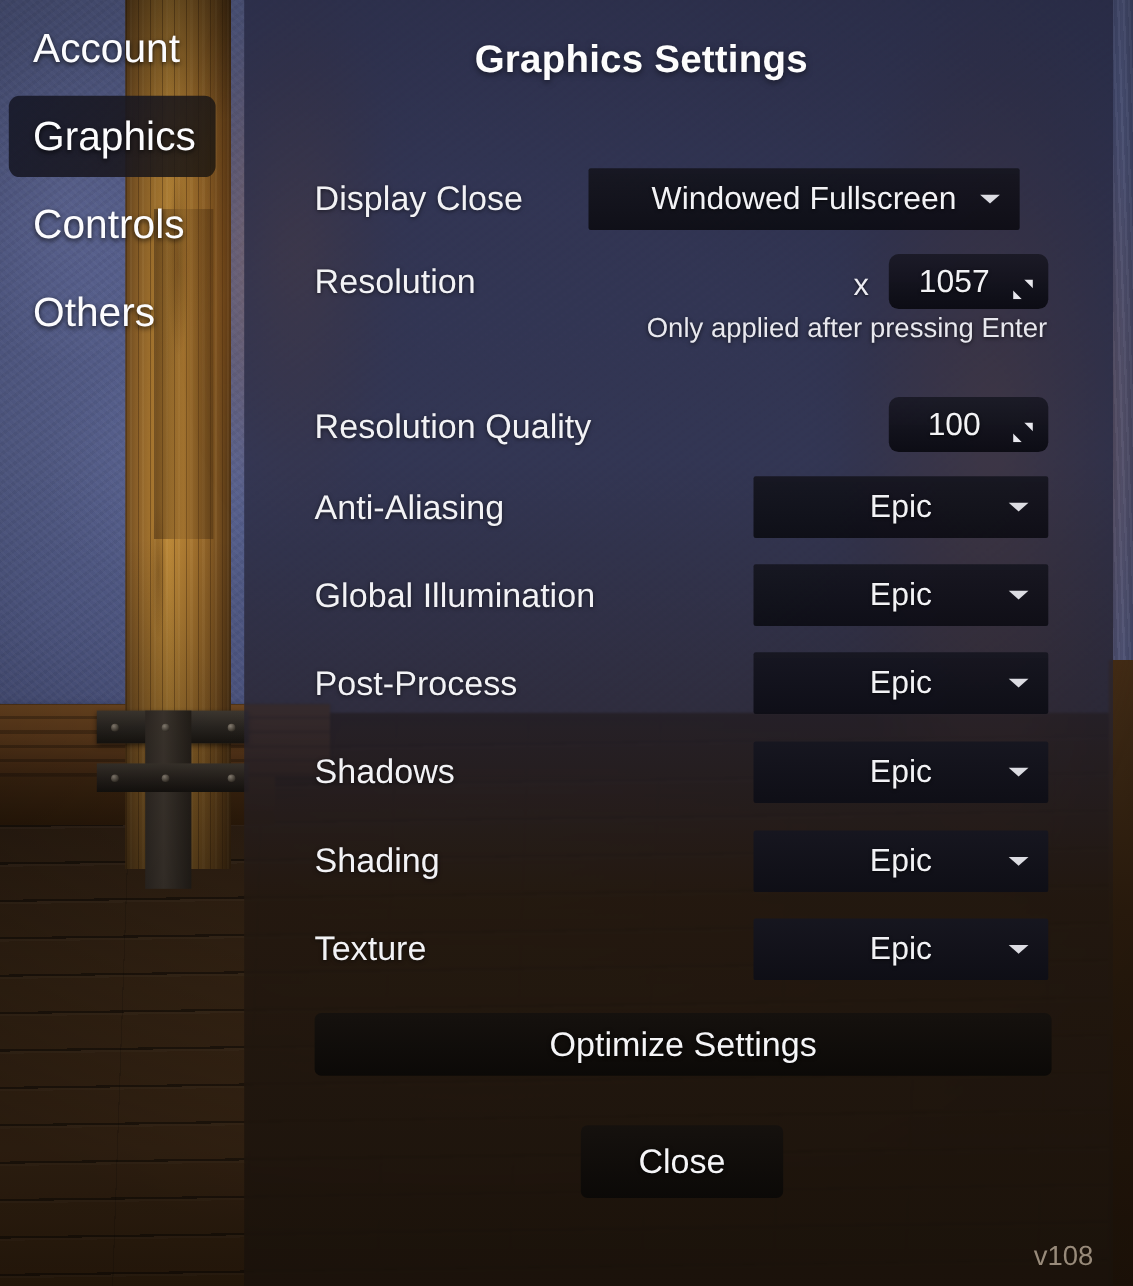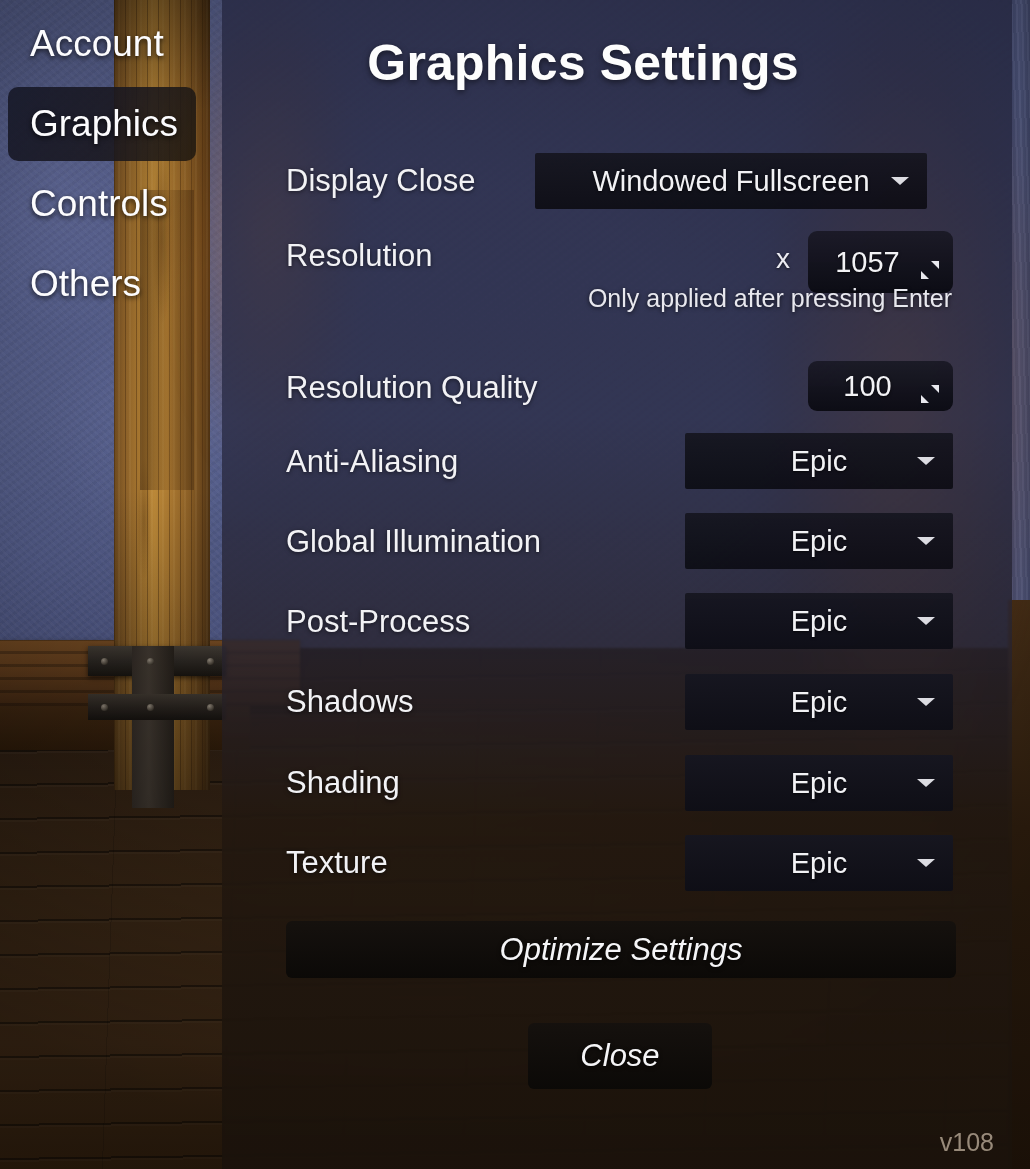"Graphics Settings" .panel-title { font-size: 50px -> 35px }
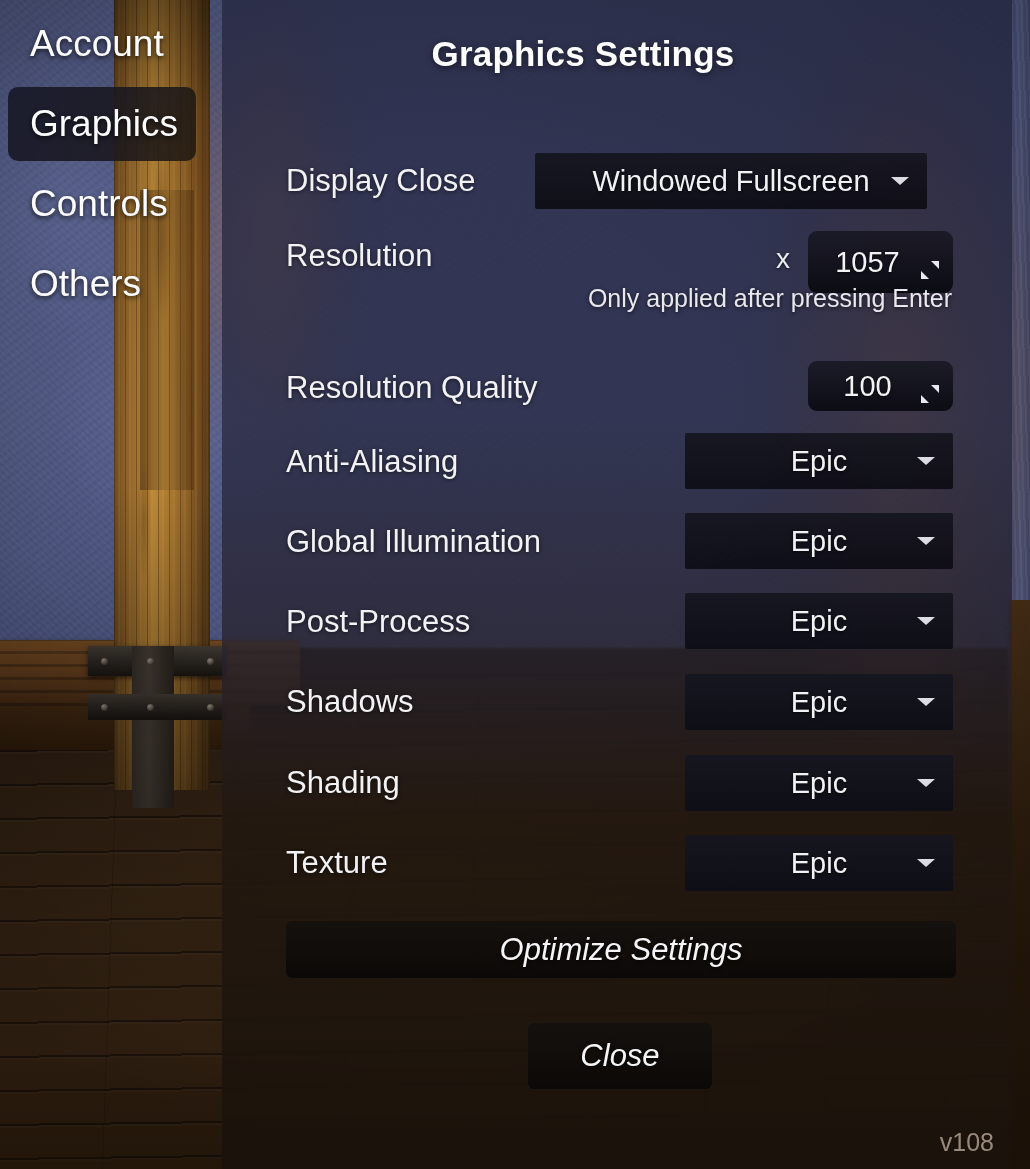"1057" div.ctl { height: 62px -> 50px }
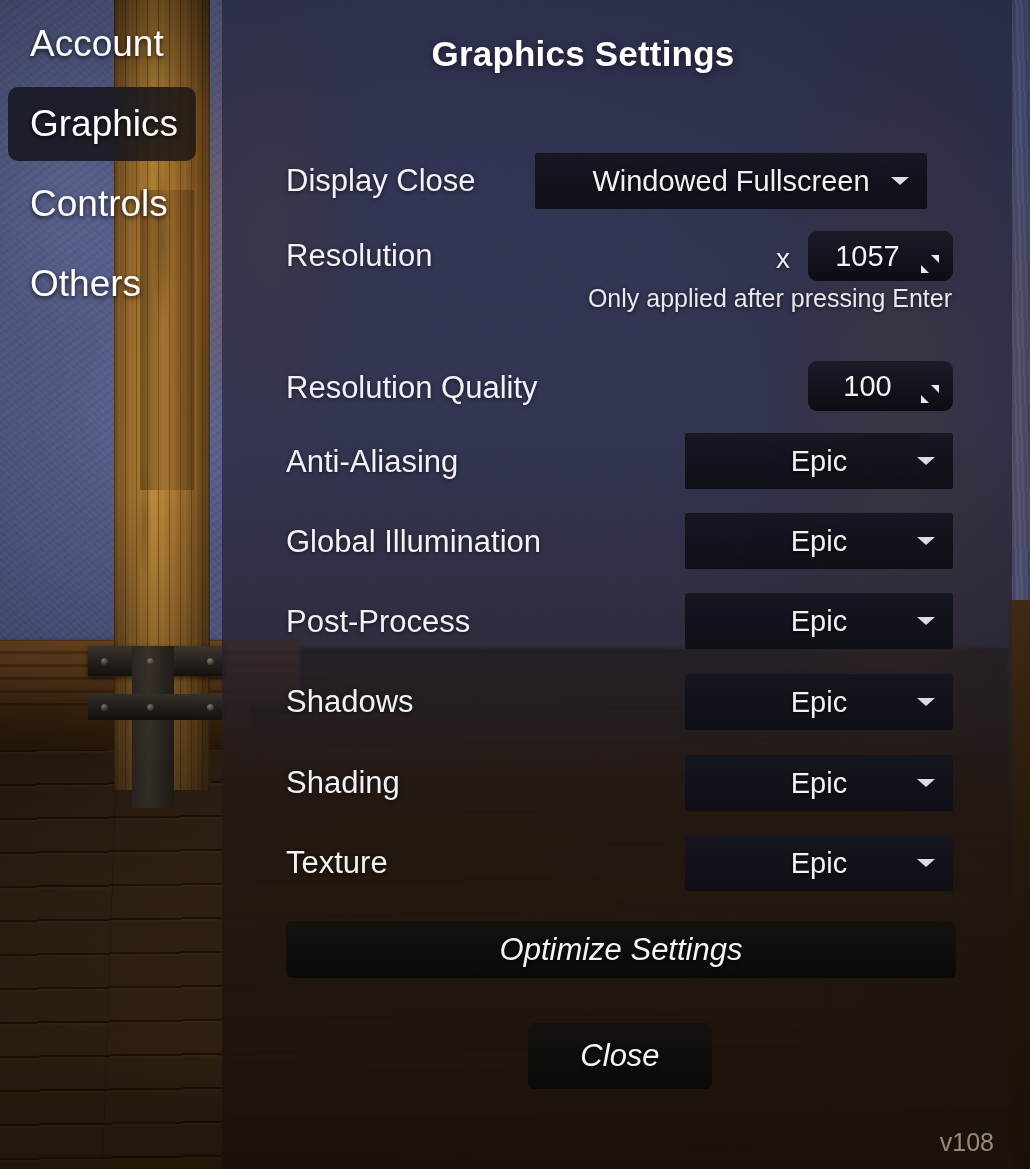"Optimize Settings" .btn { font-style: italic -> none }
